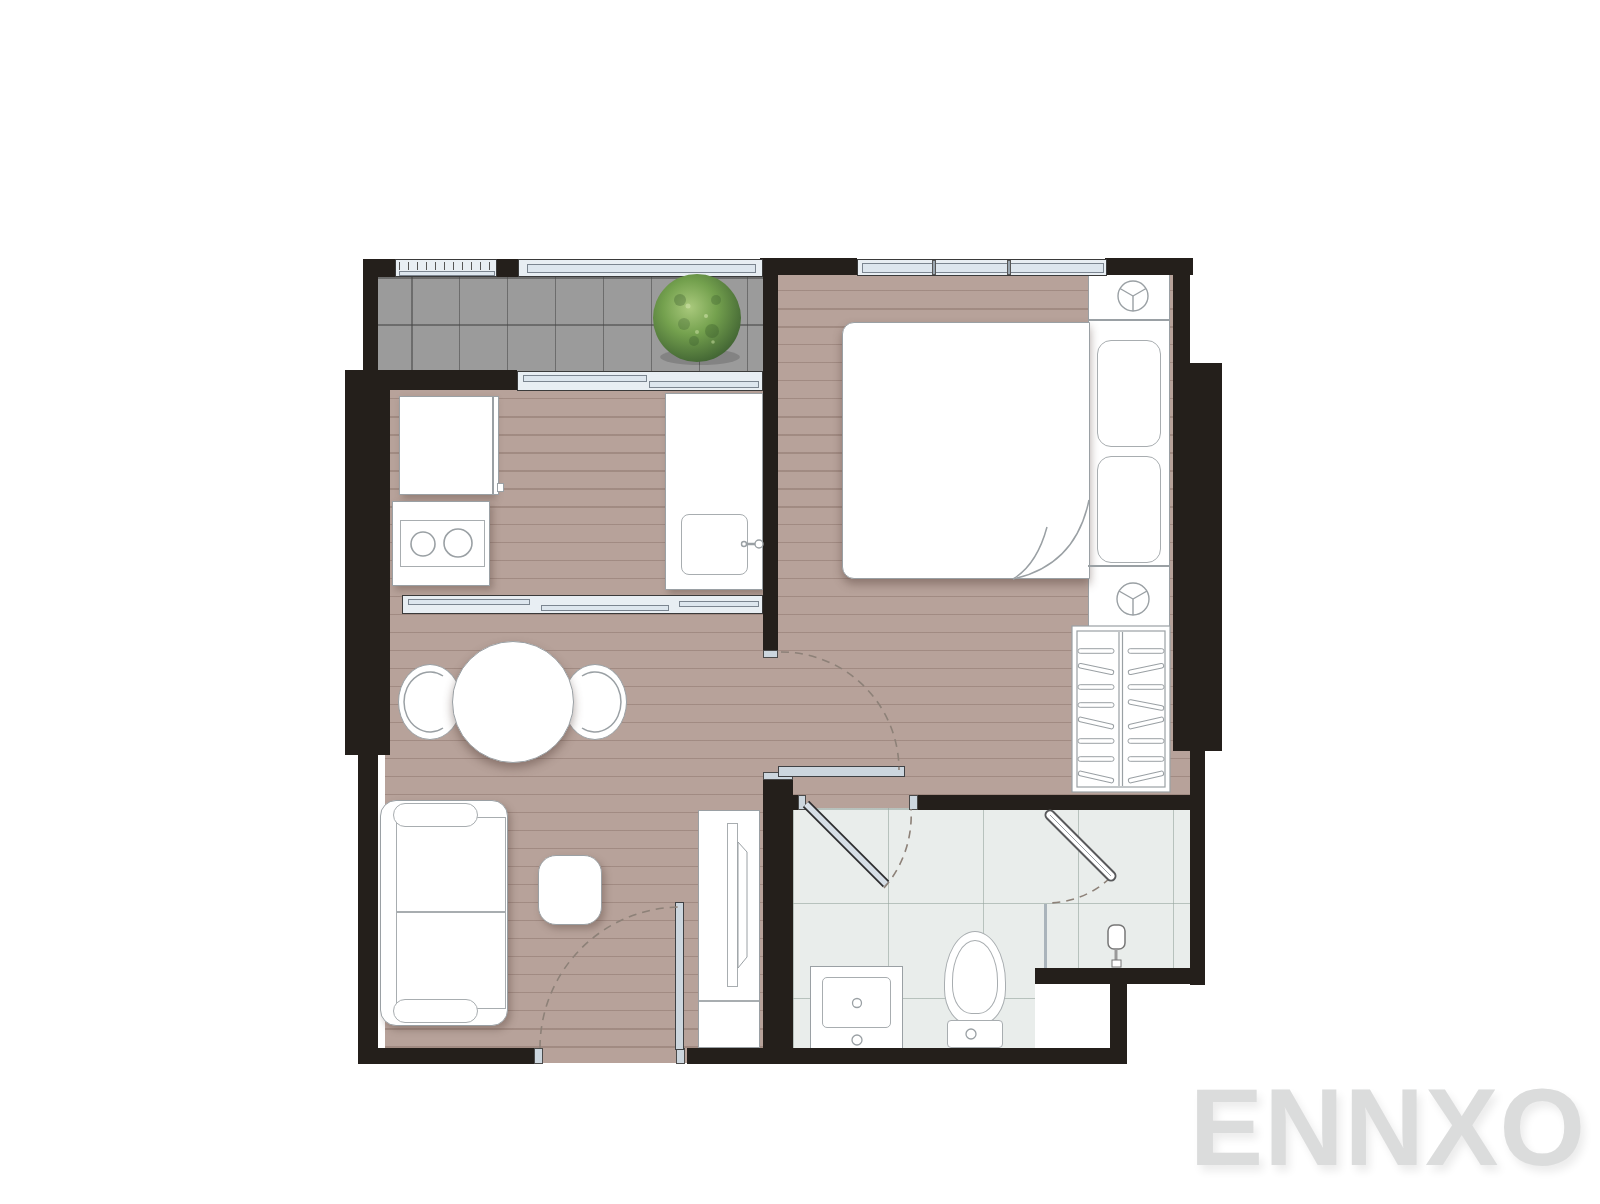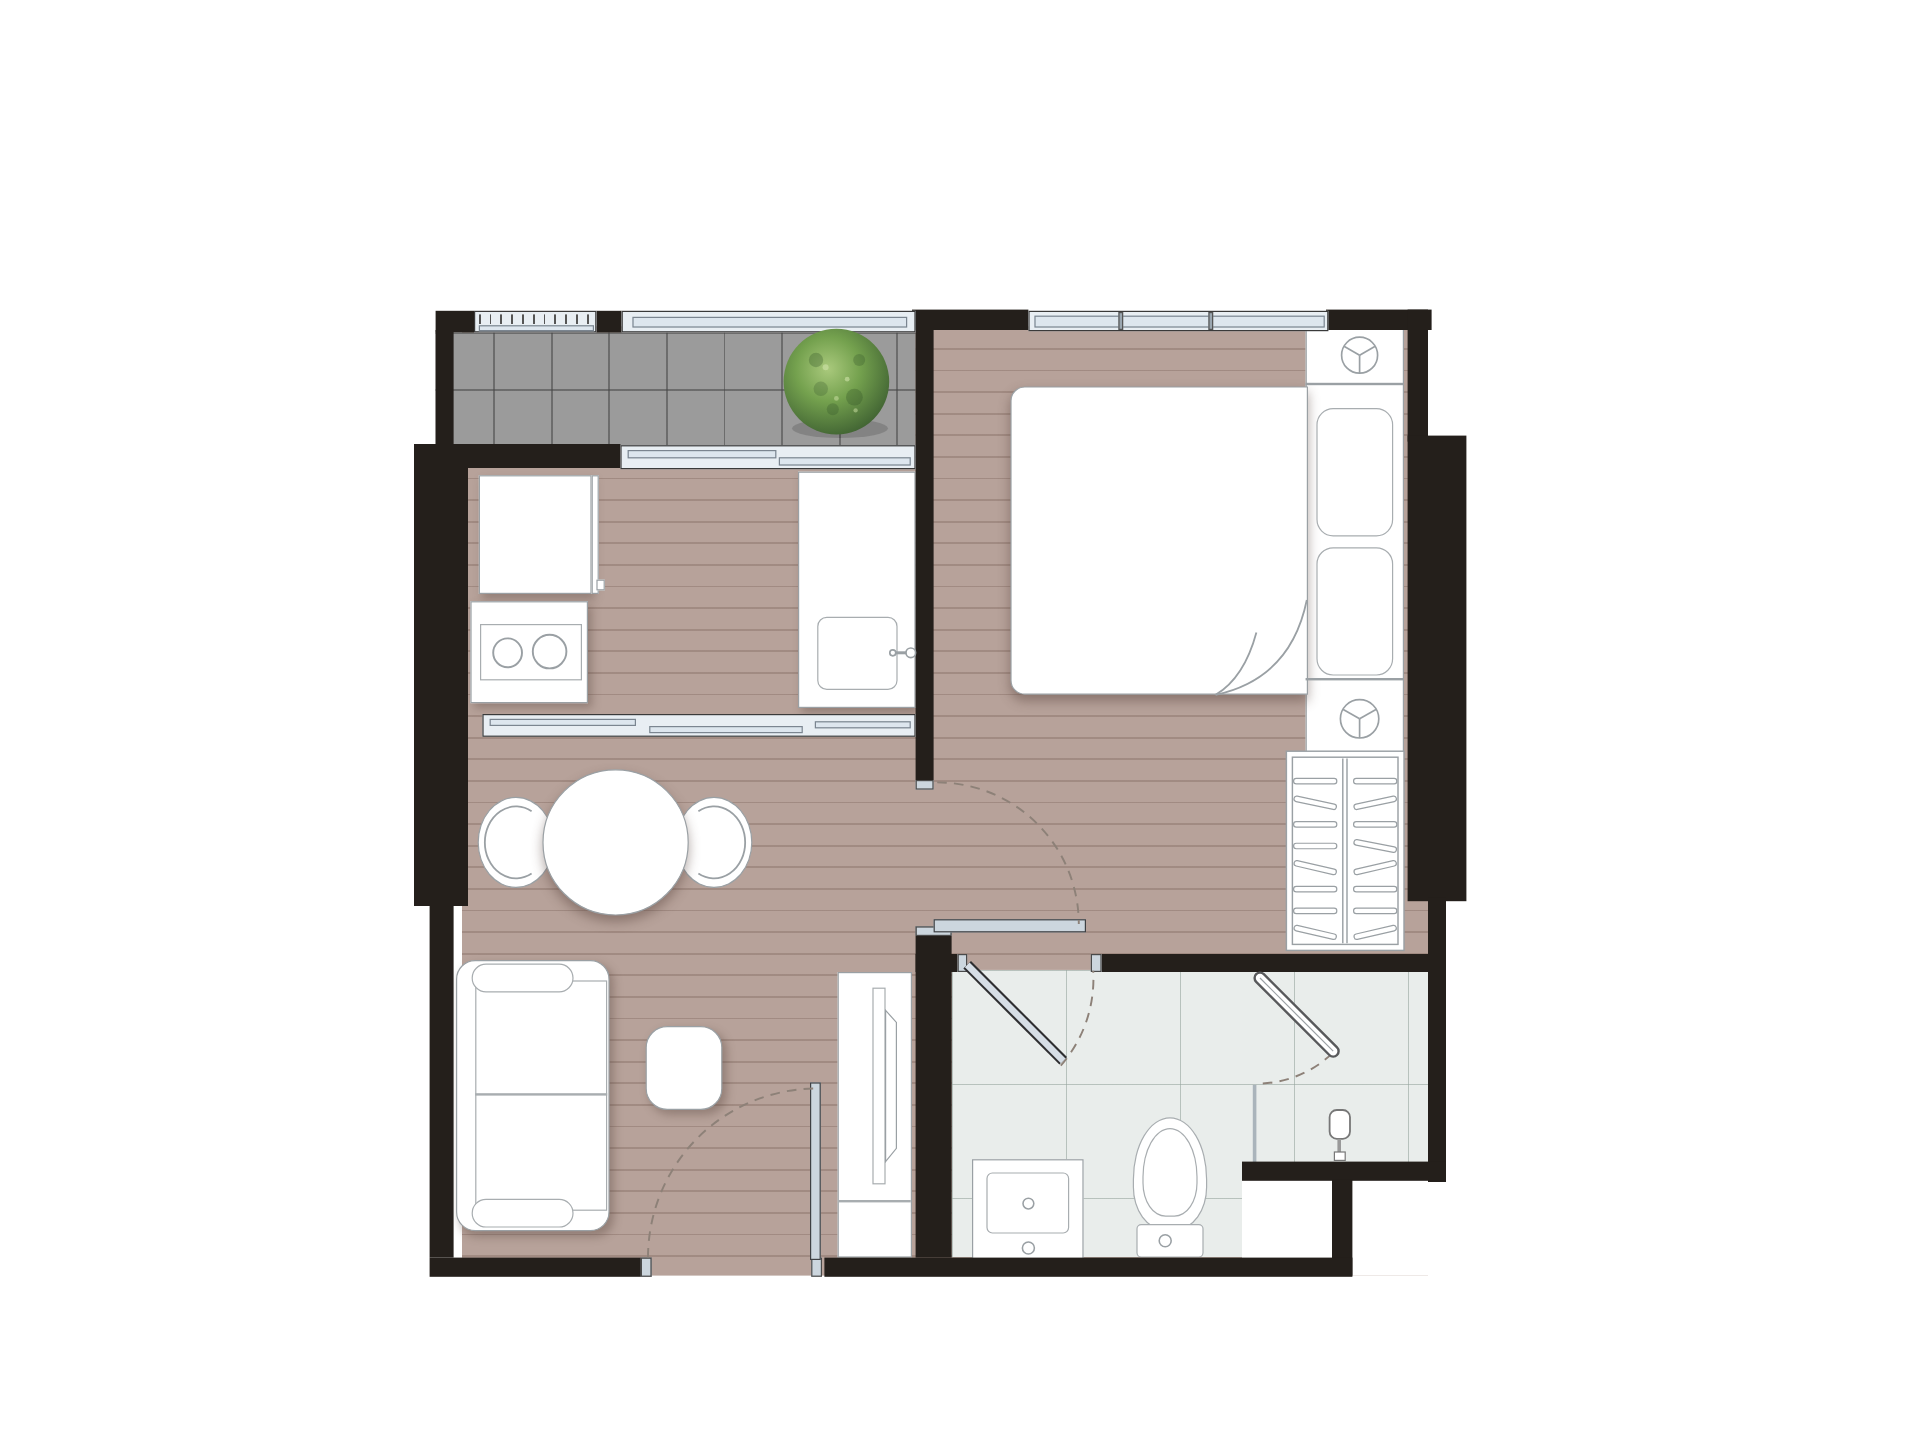"ENNXO" div.watermark { html: none -> <div>ENNXO</div> }
